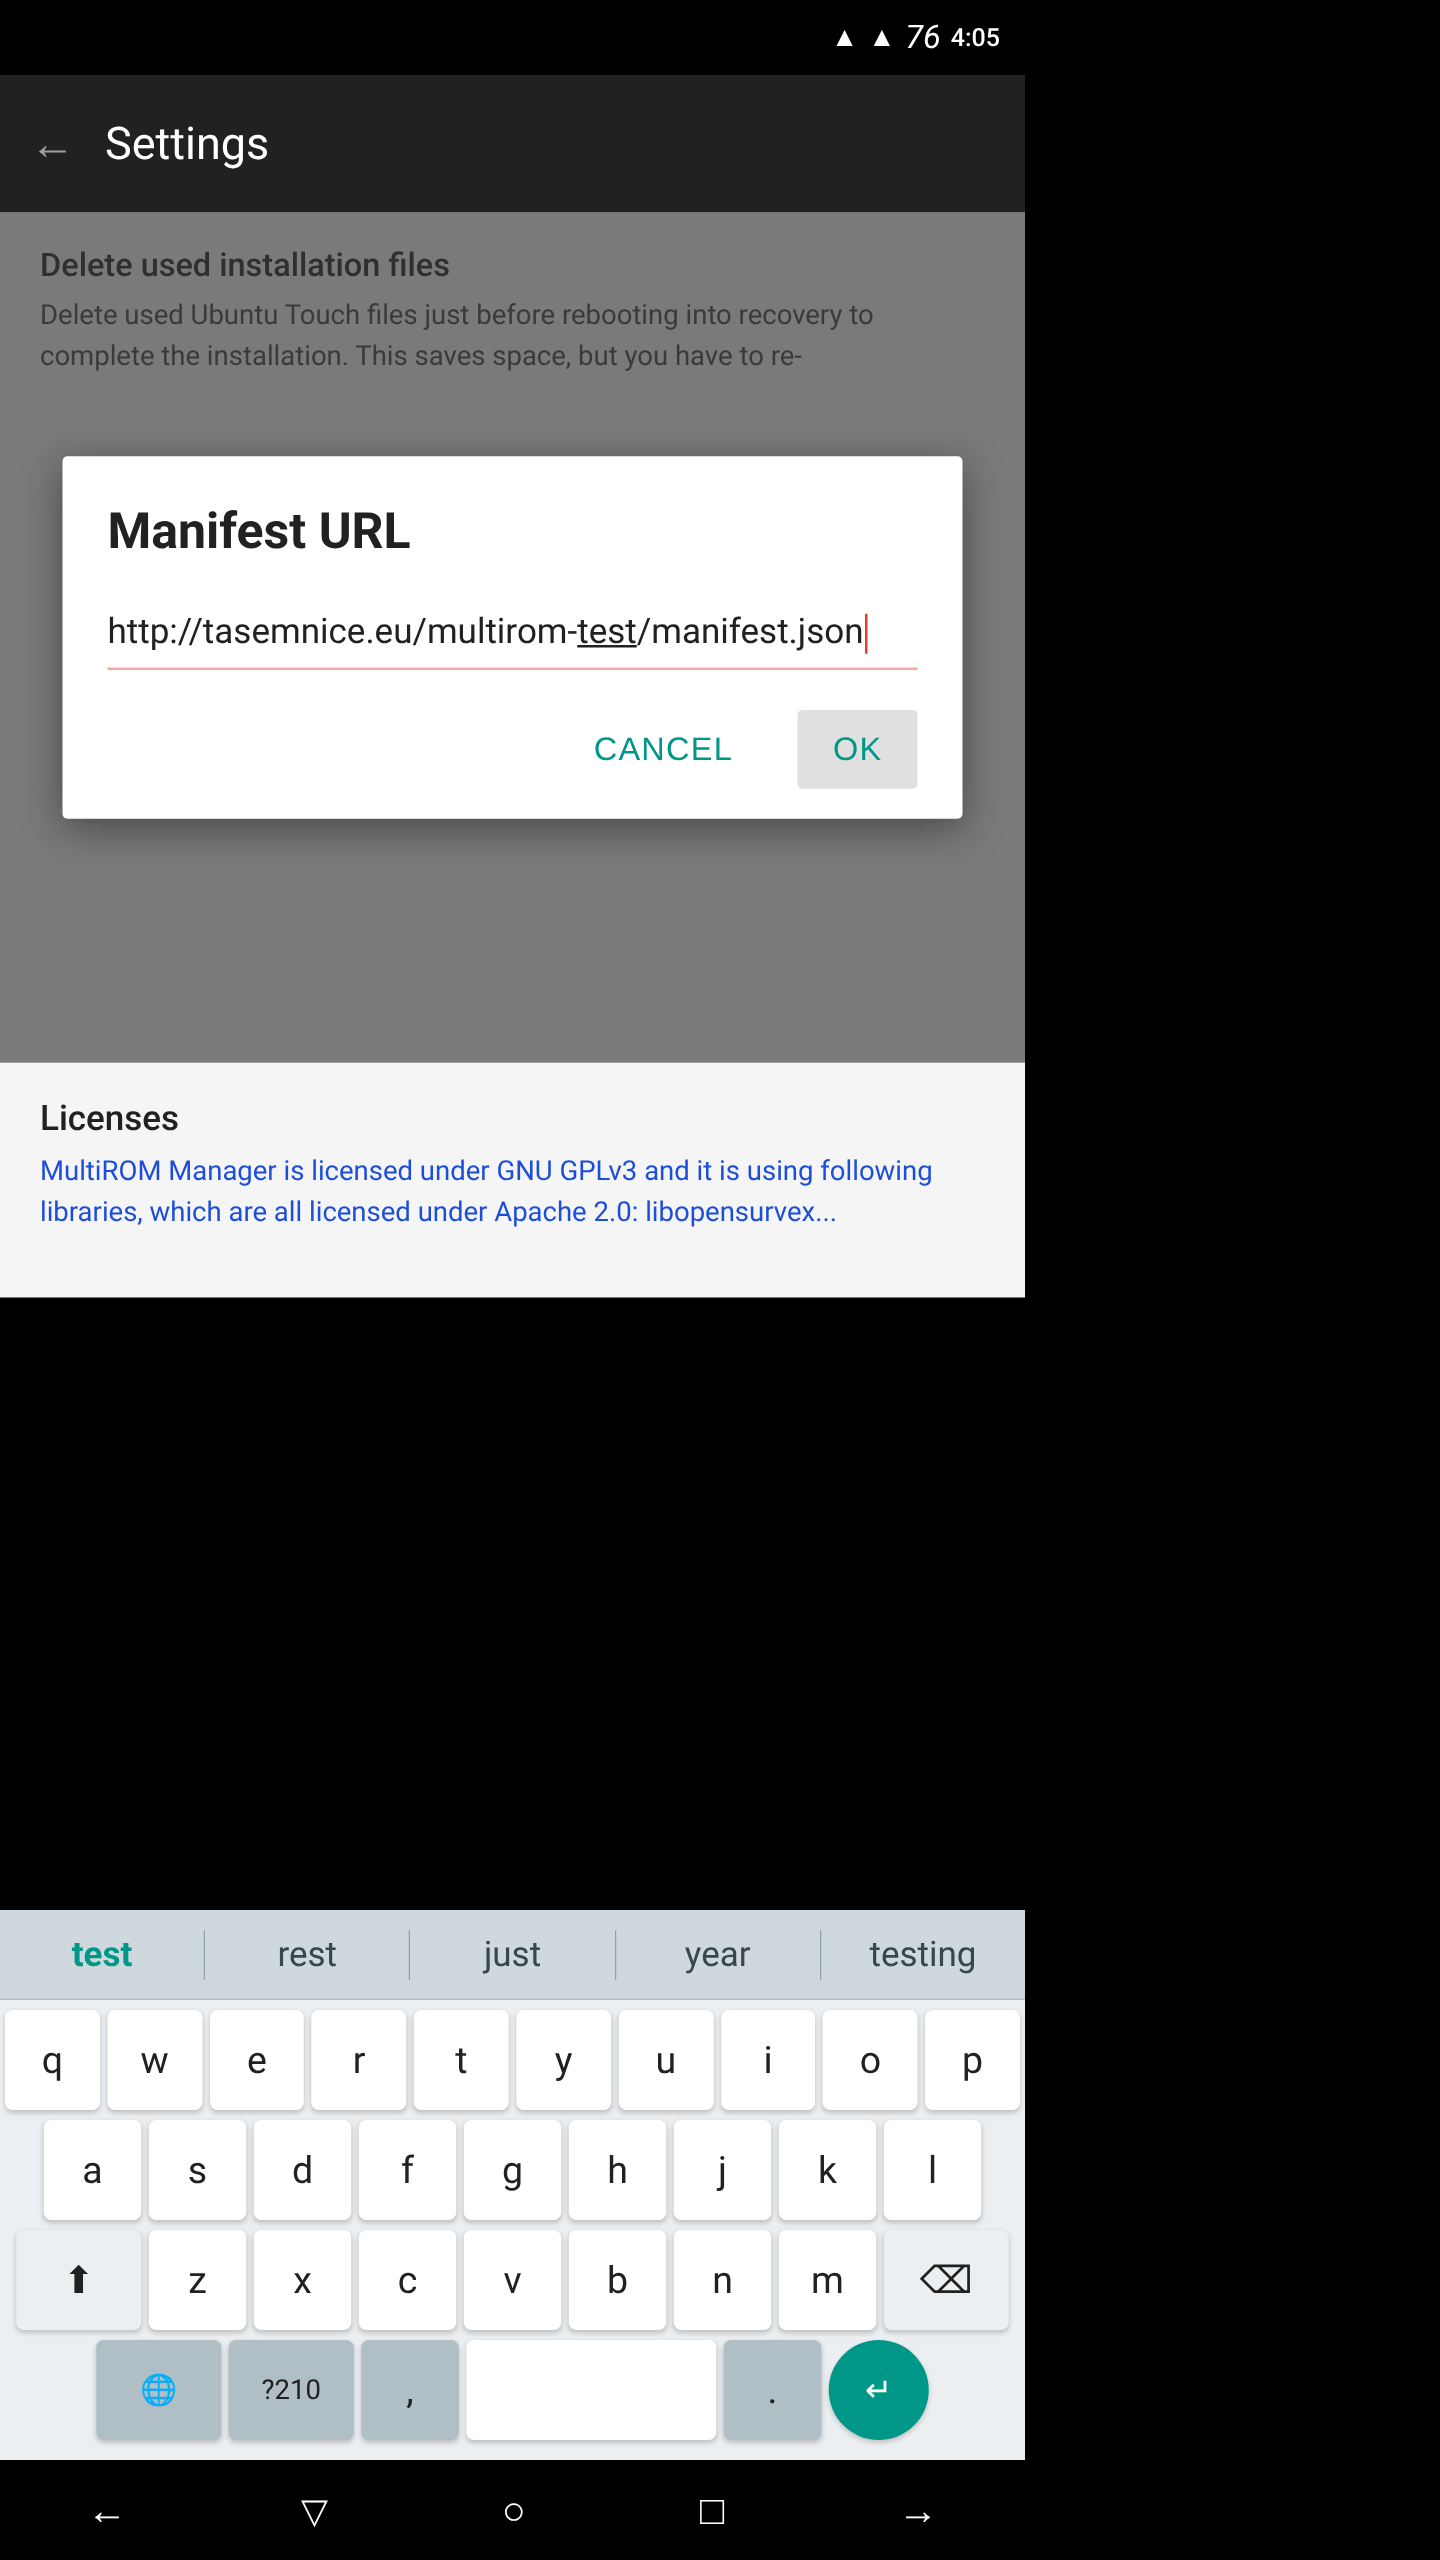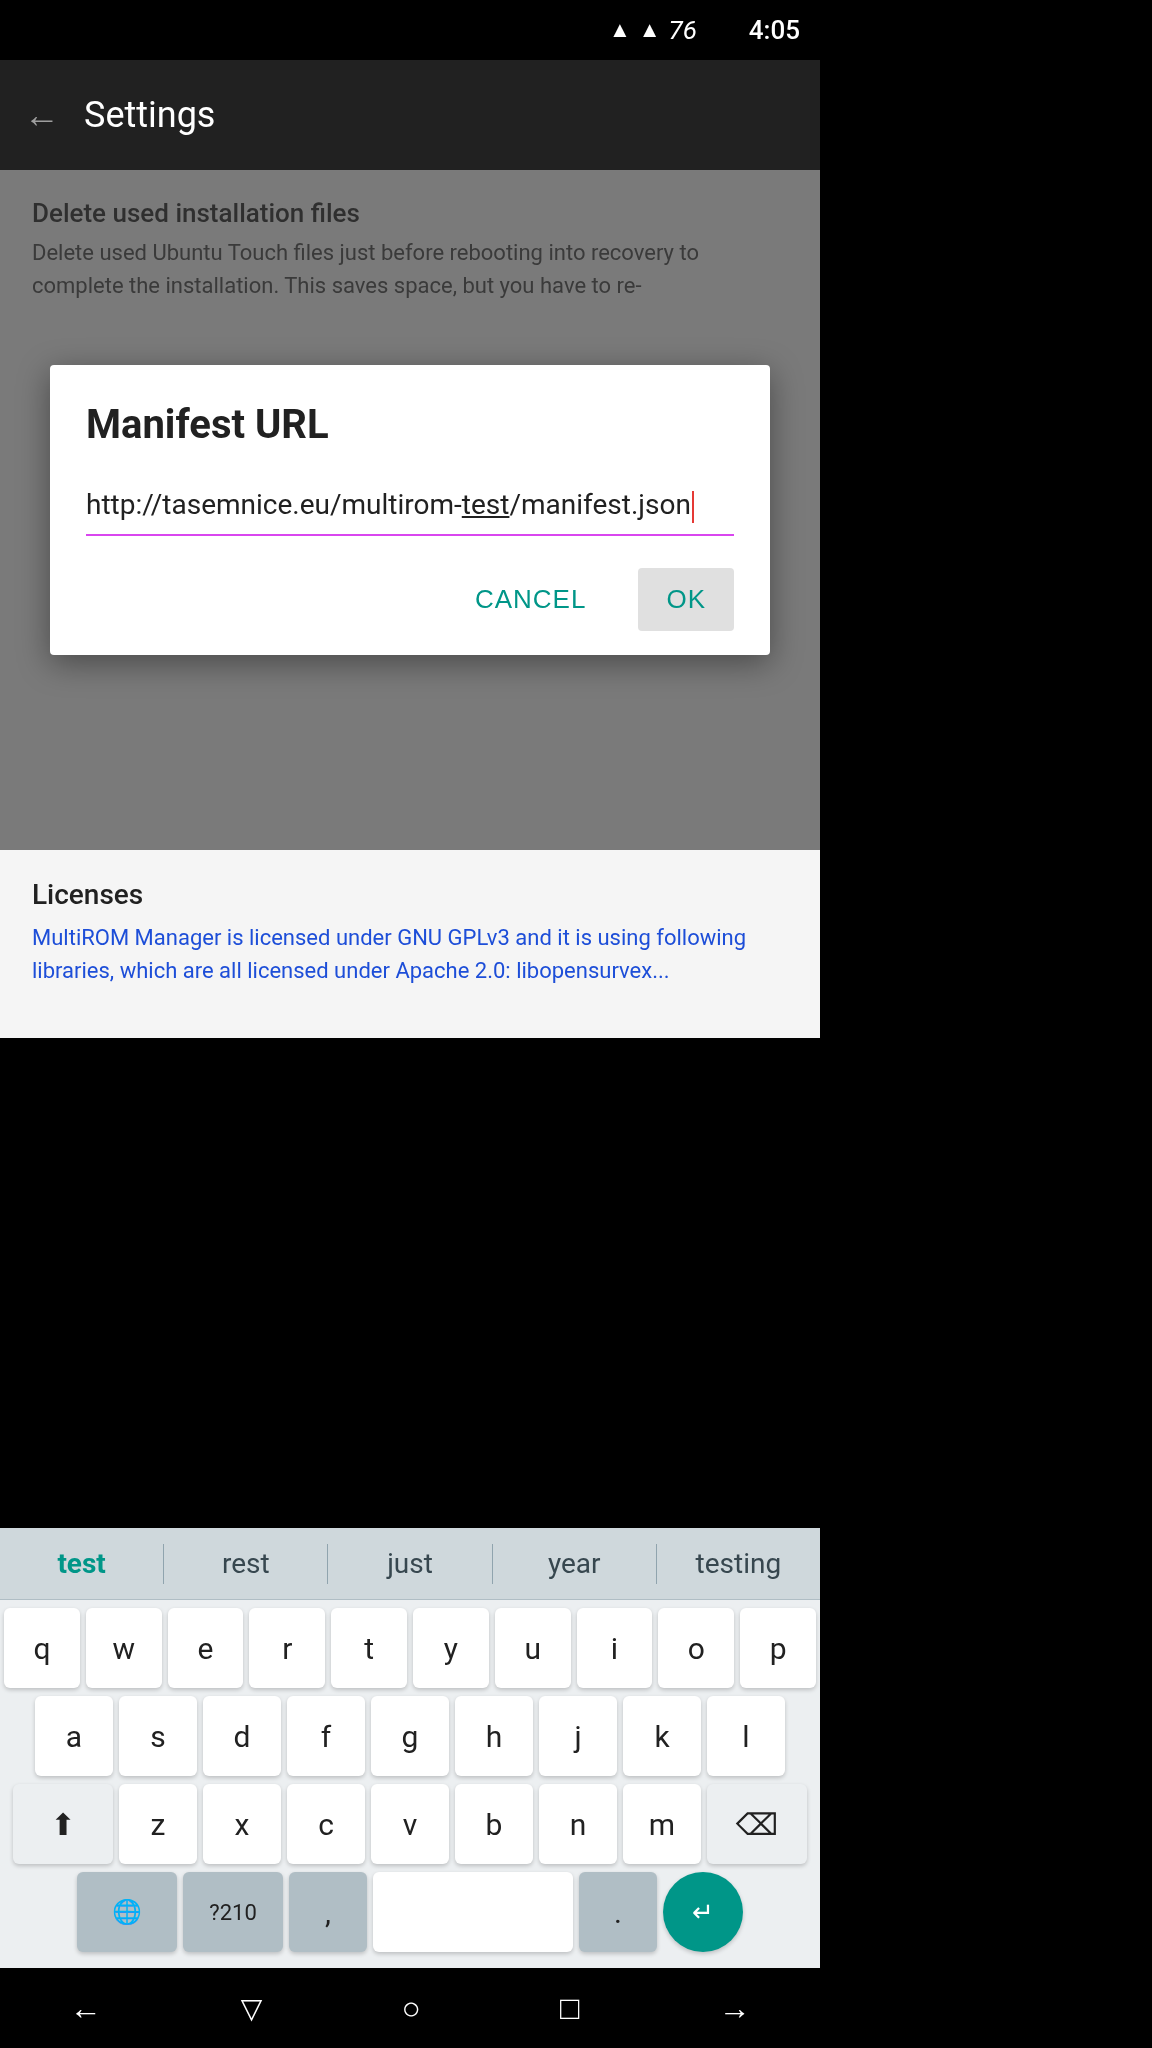"4:05" .status-time { font-size: 26px -> 20px; margin-left: 44px -> none }
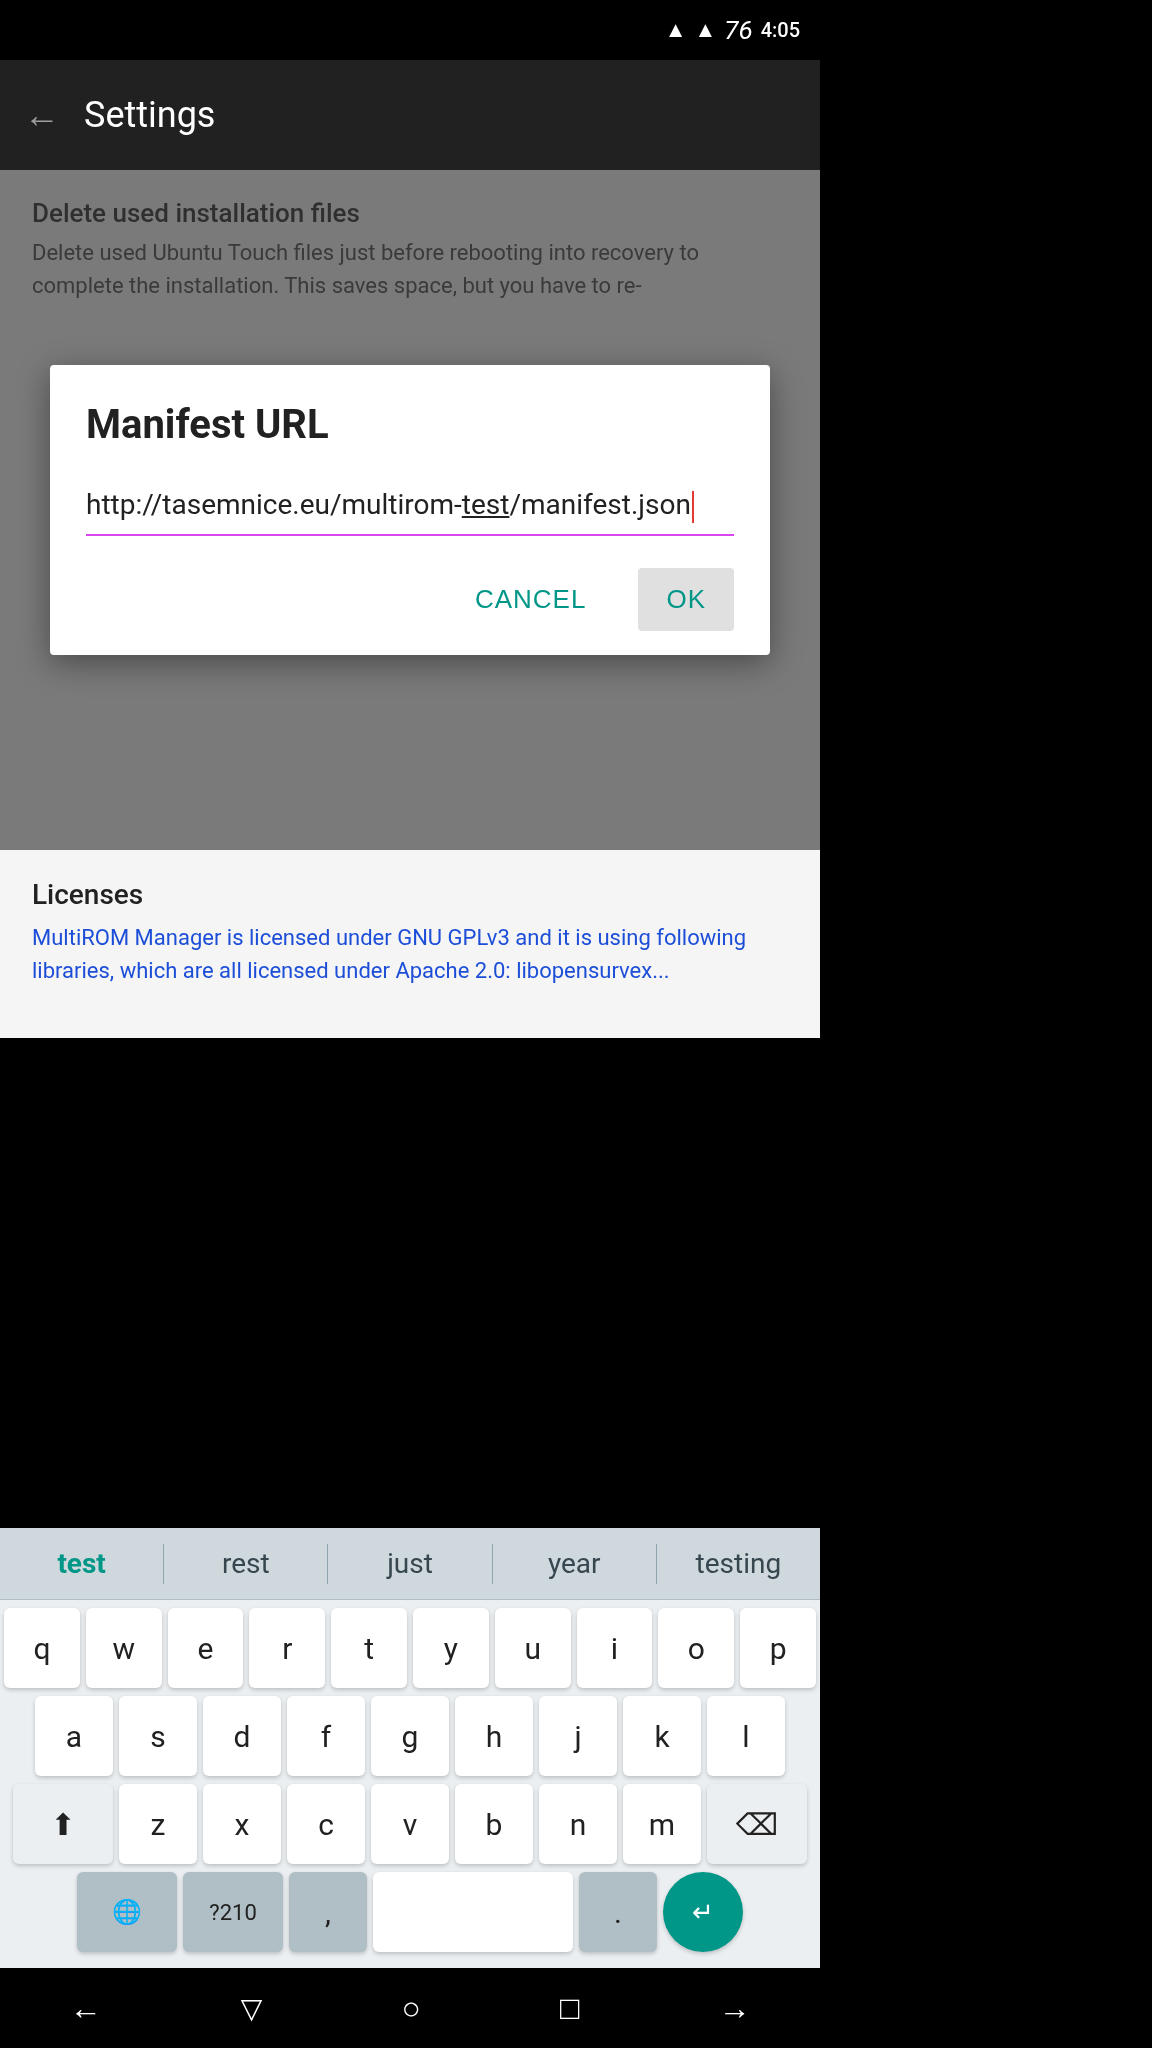"http://tasemnice.eu/multirom-test/manife" .dialog-input-container { border-bottom: 2px solid #d946ef -> 2px solid #fca5a5 }
